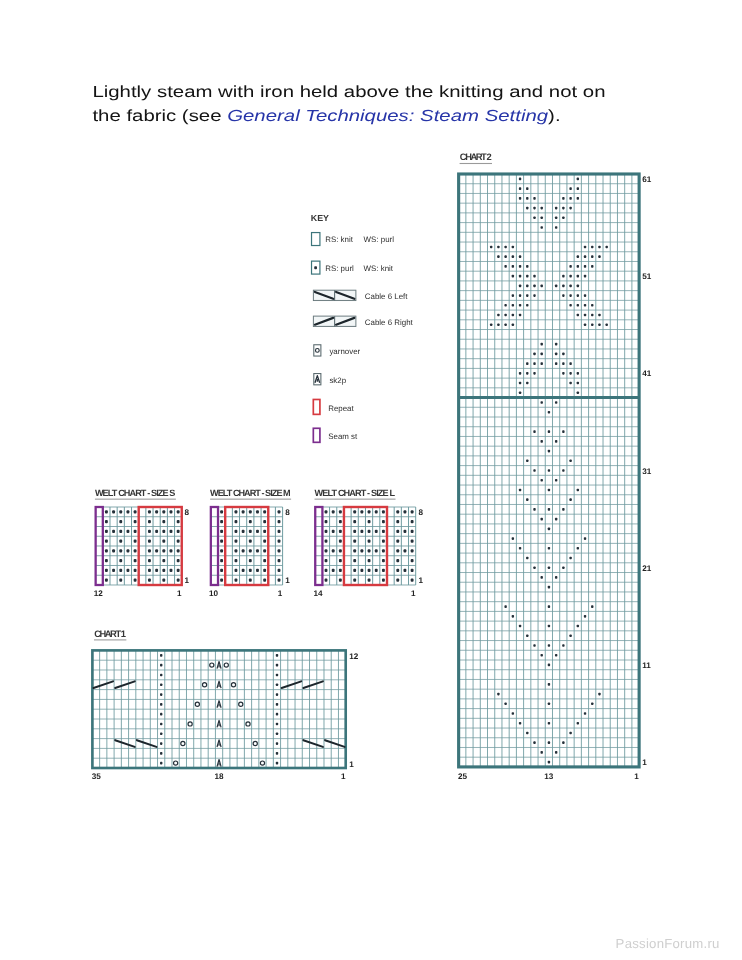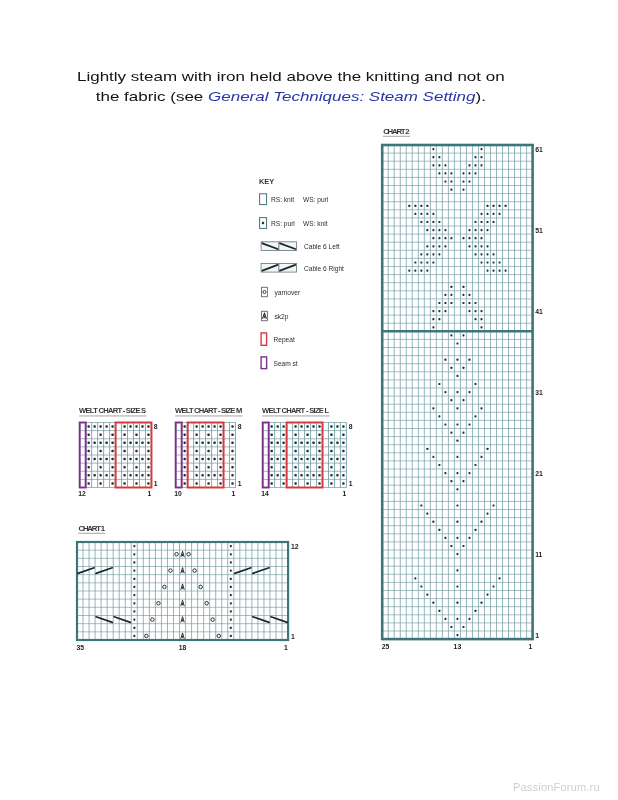"Lightly steam with iron held" .page { text-align: center -> none }
